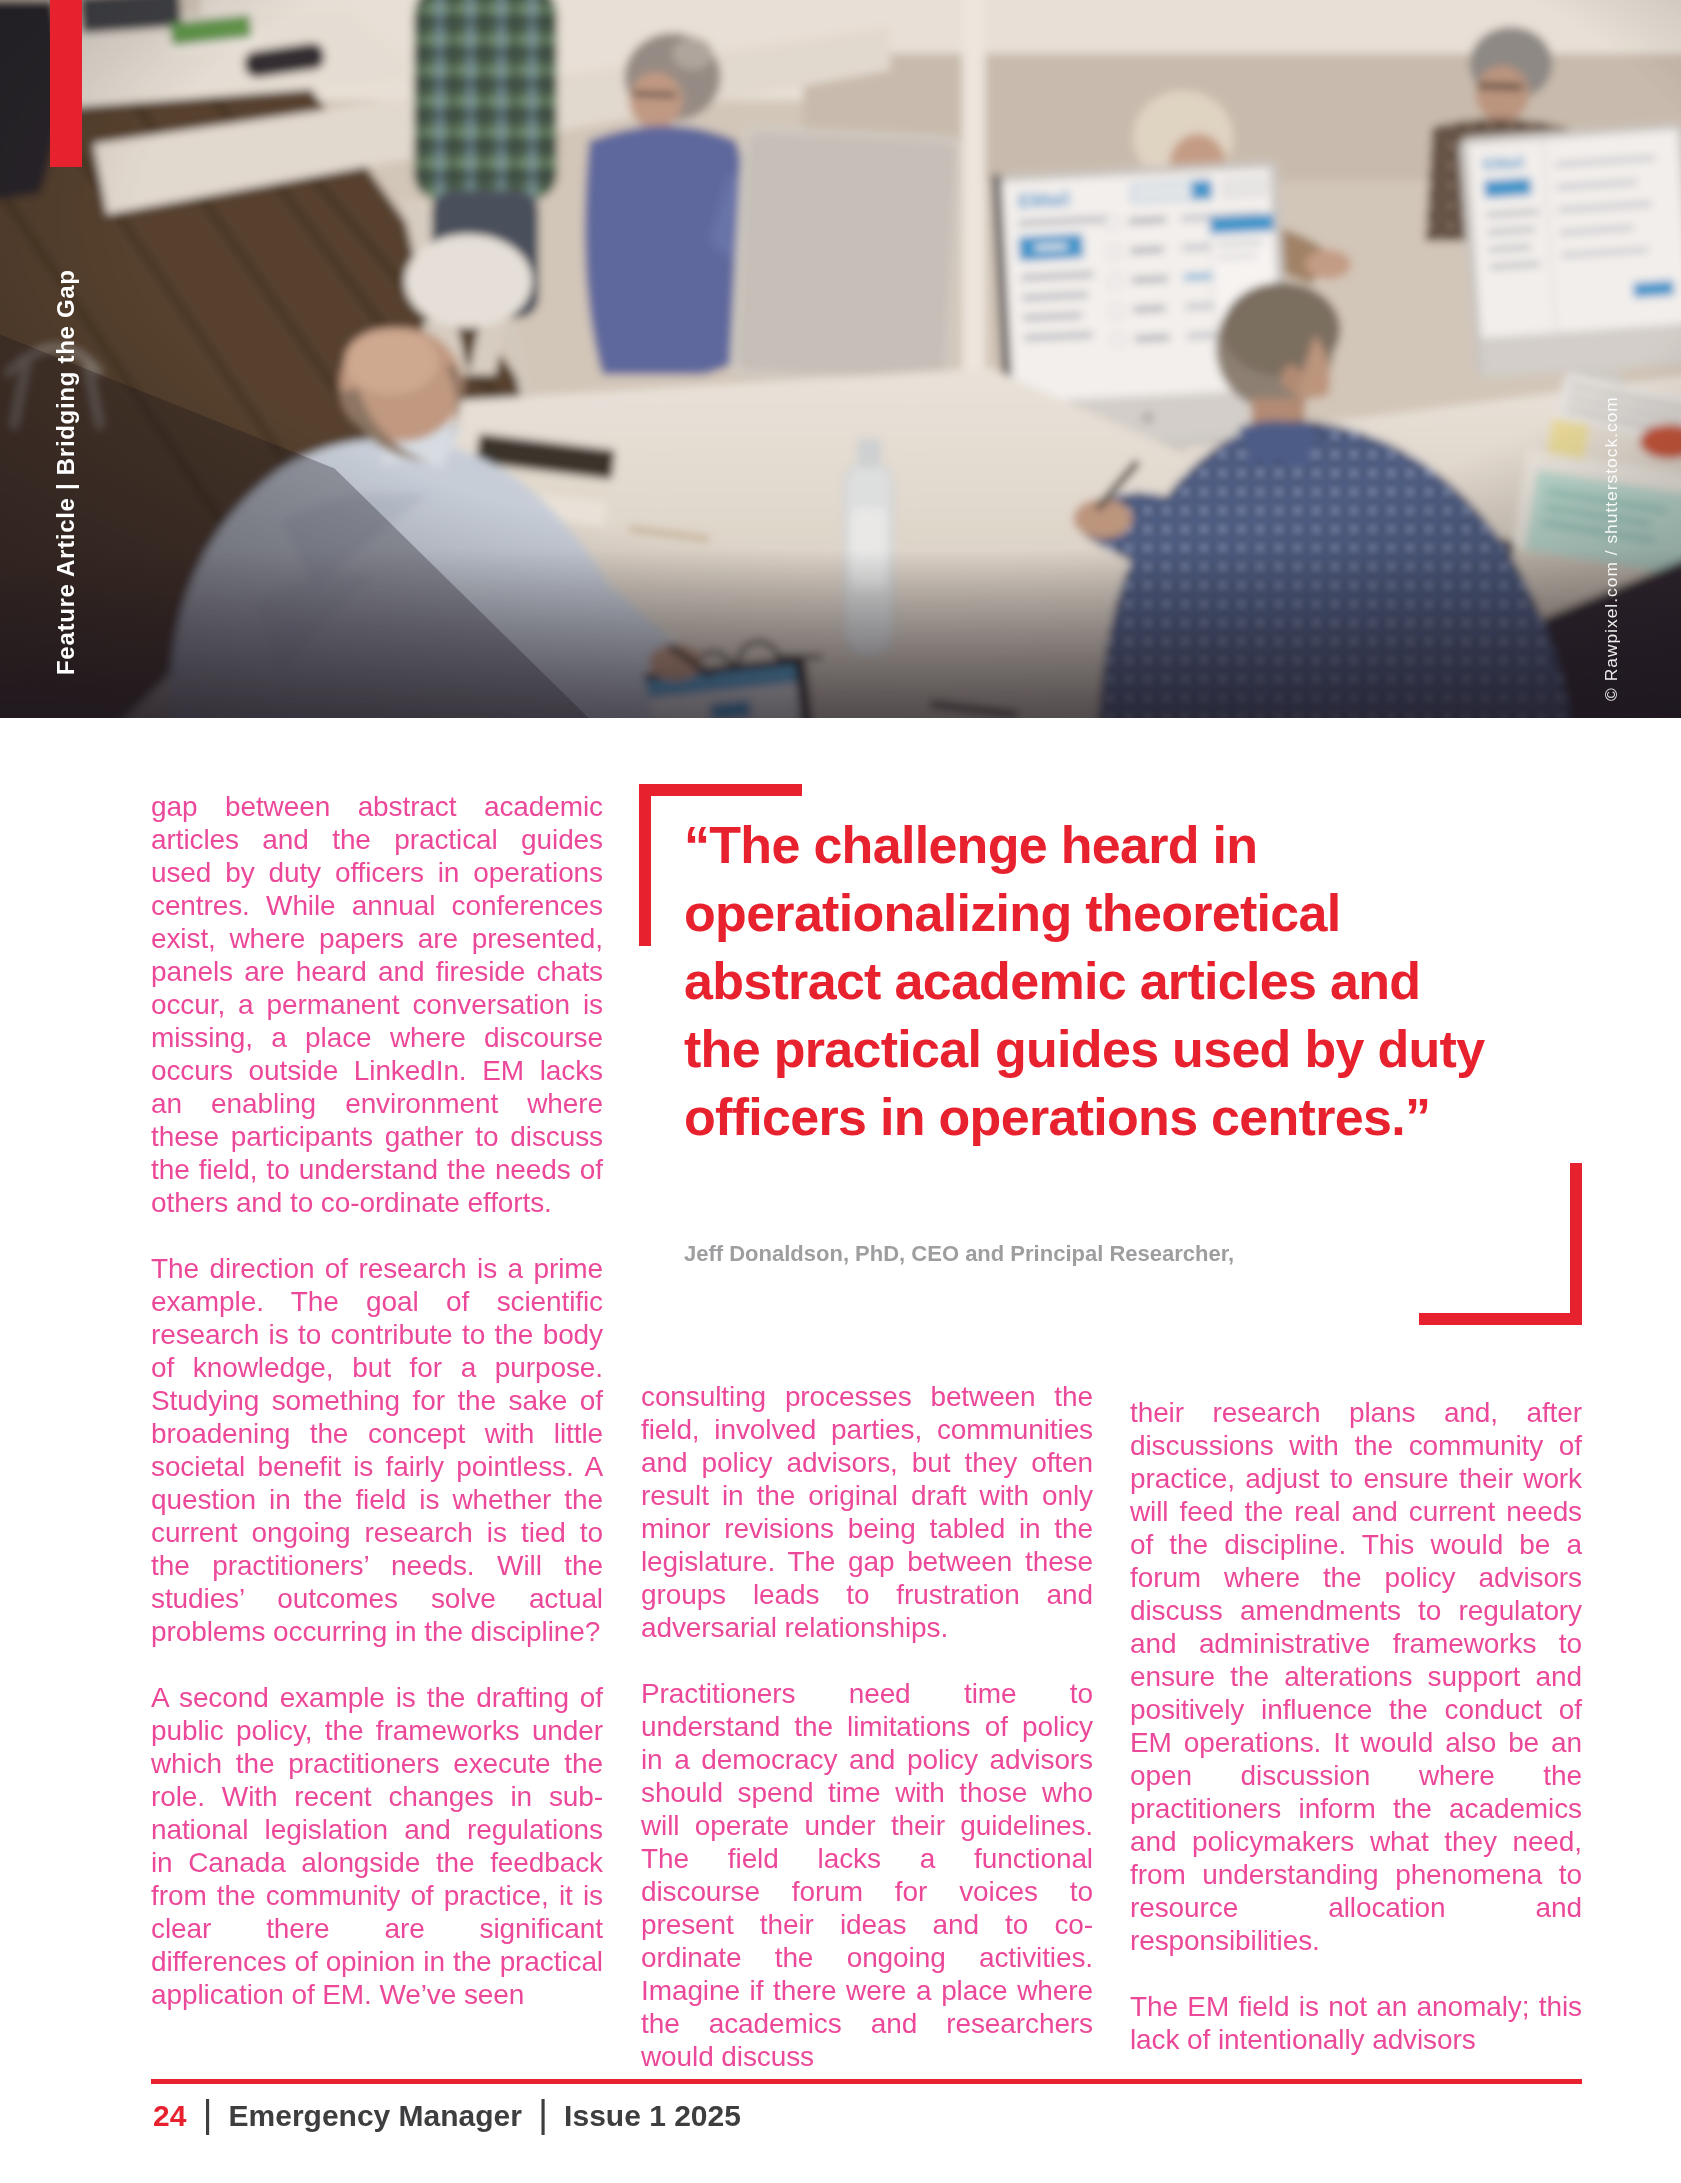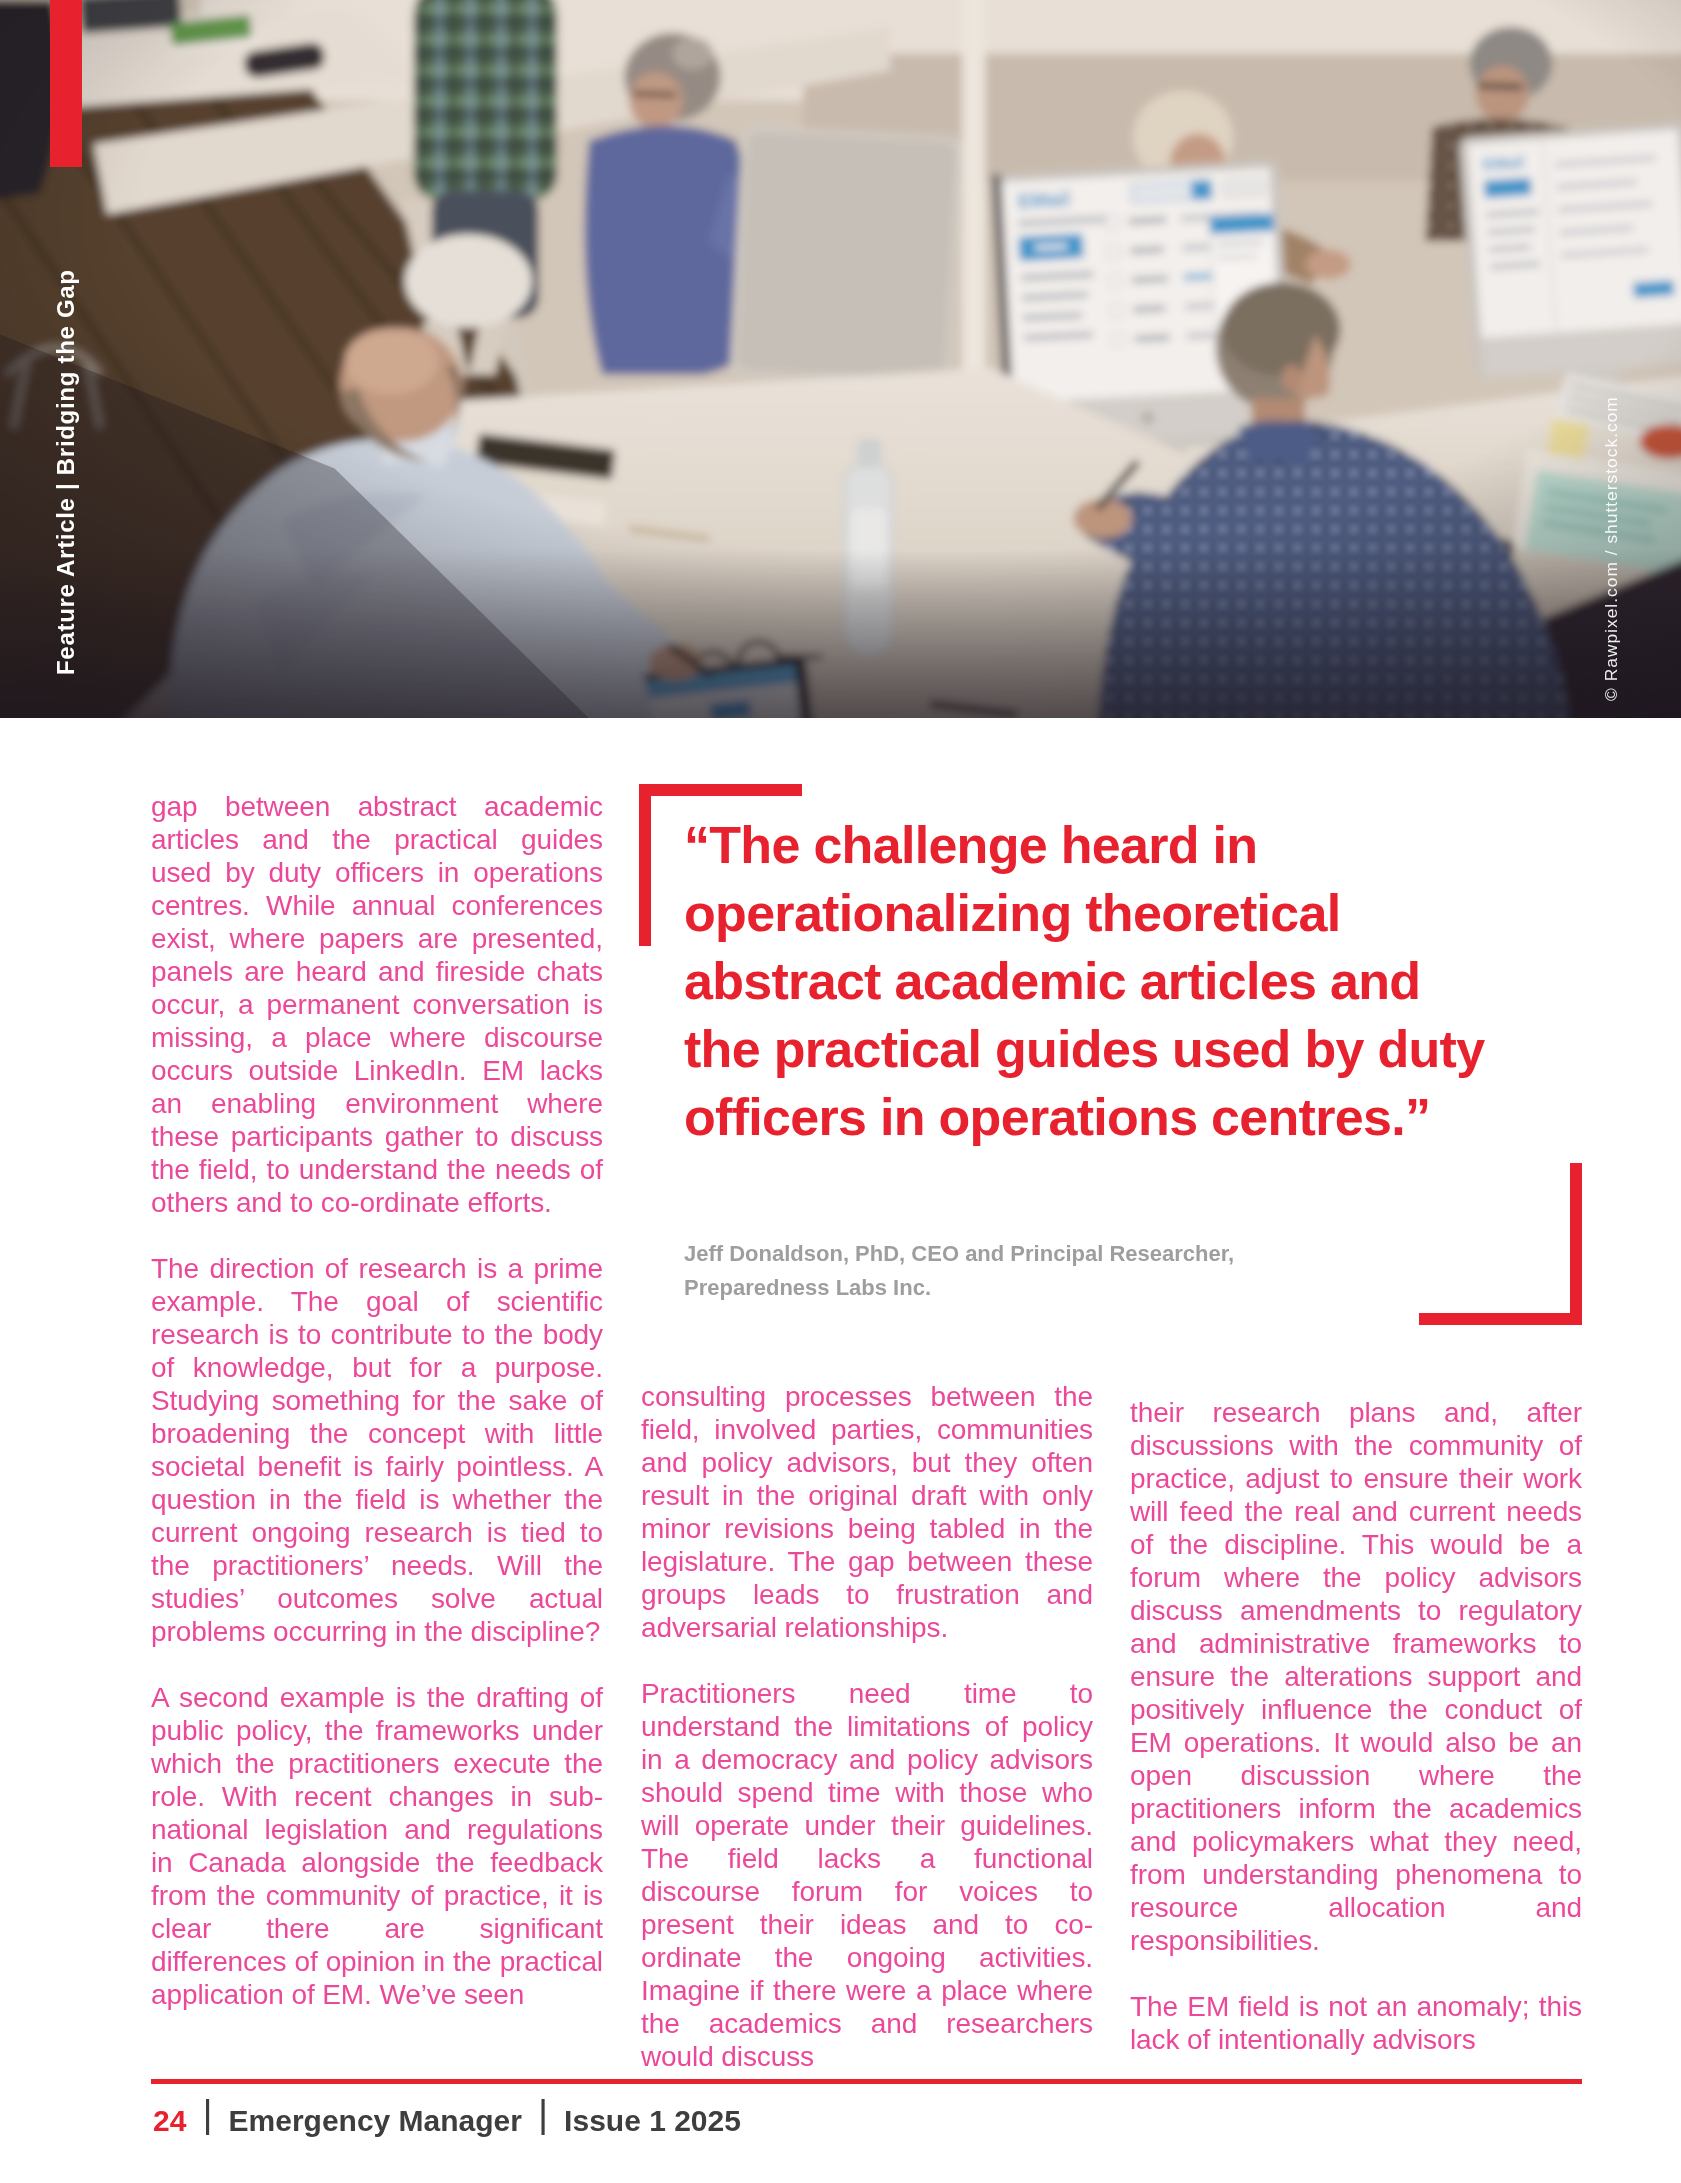"Preparedness Labs Inc." div { html: <div>Preparedness Labs Inc.</div> -> none }
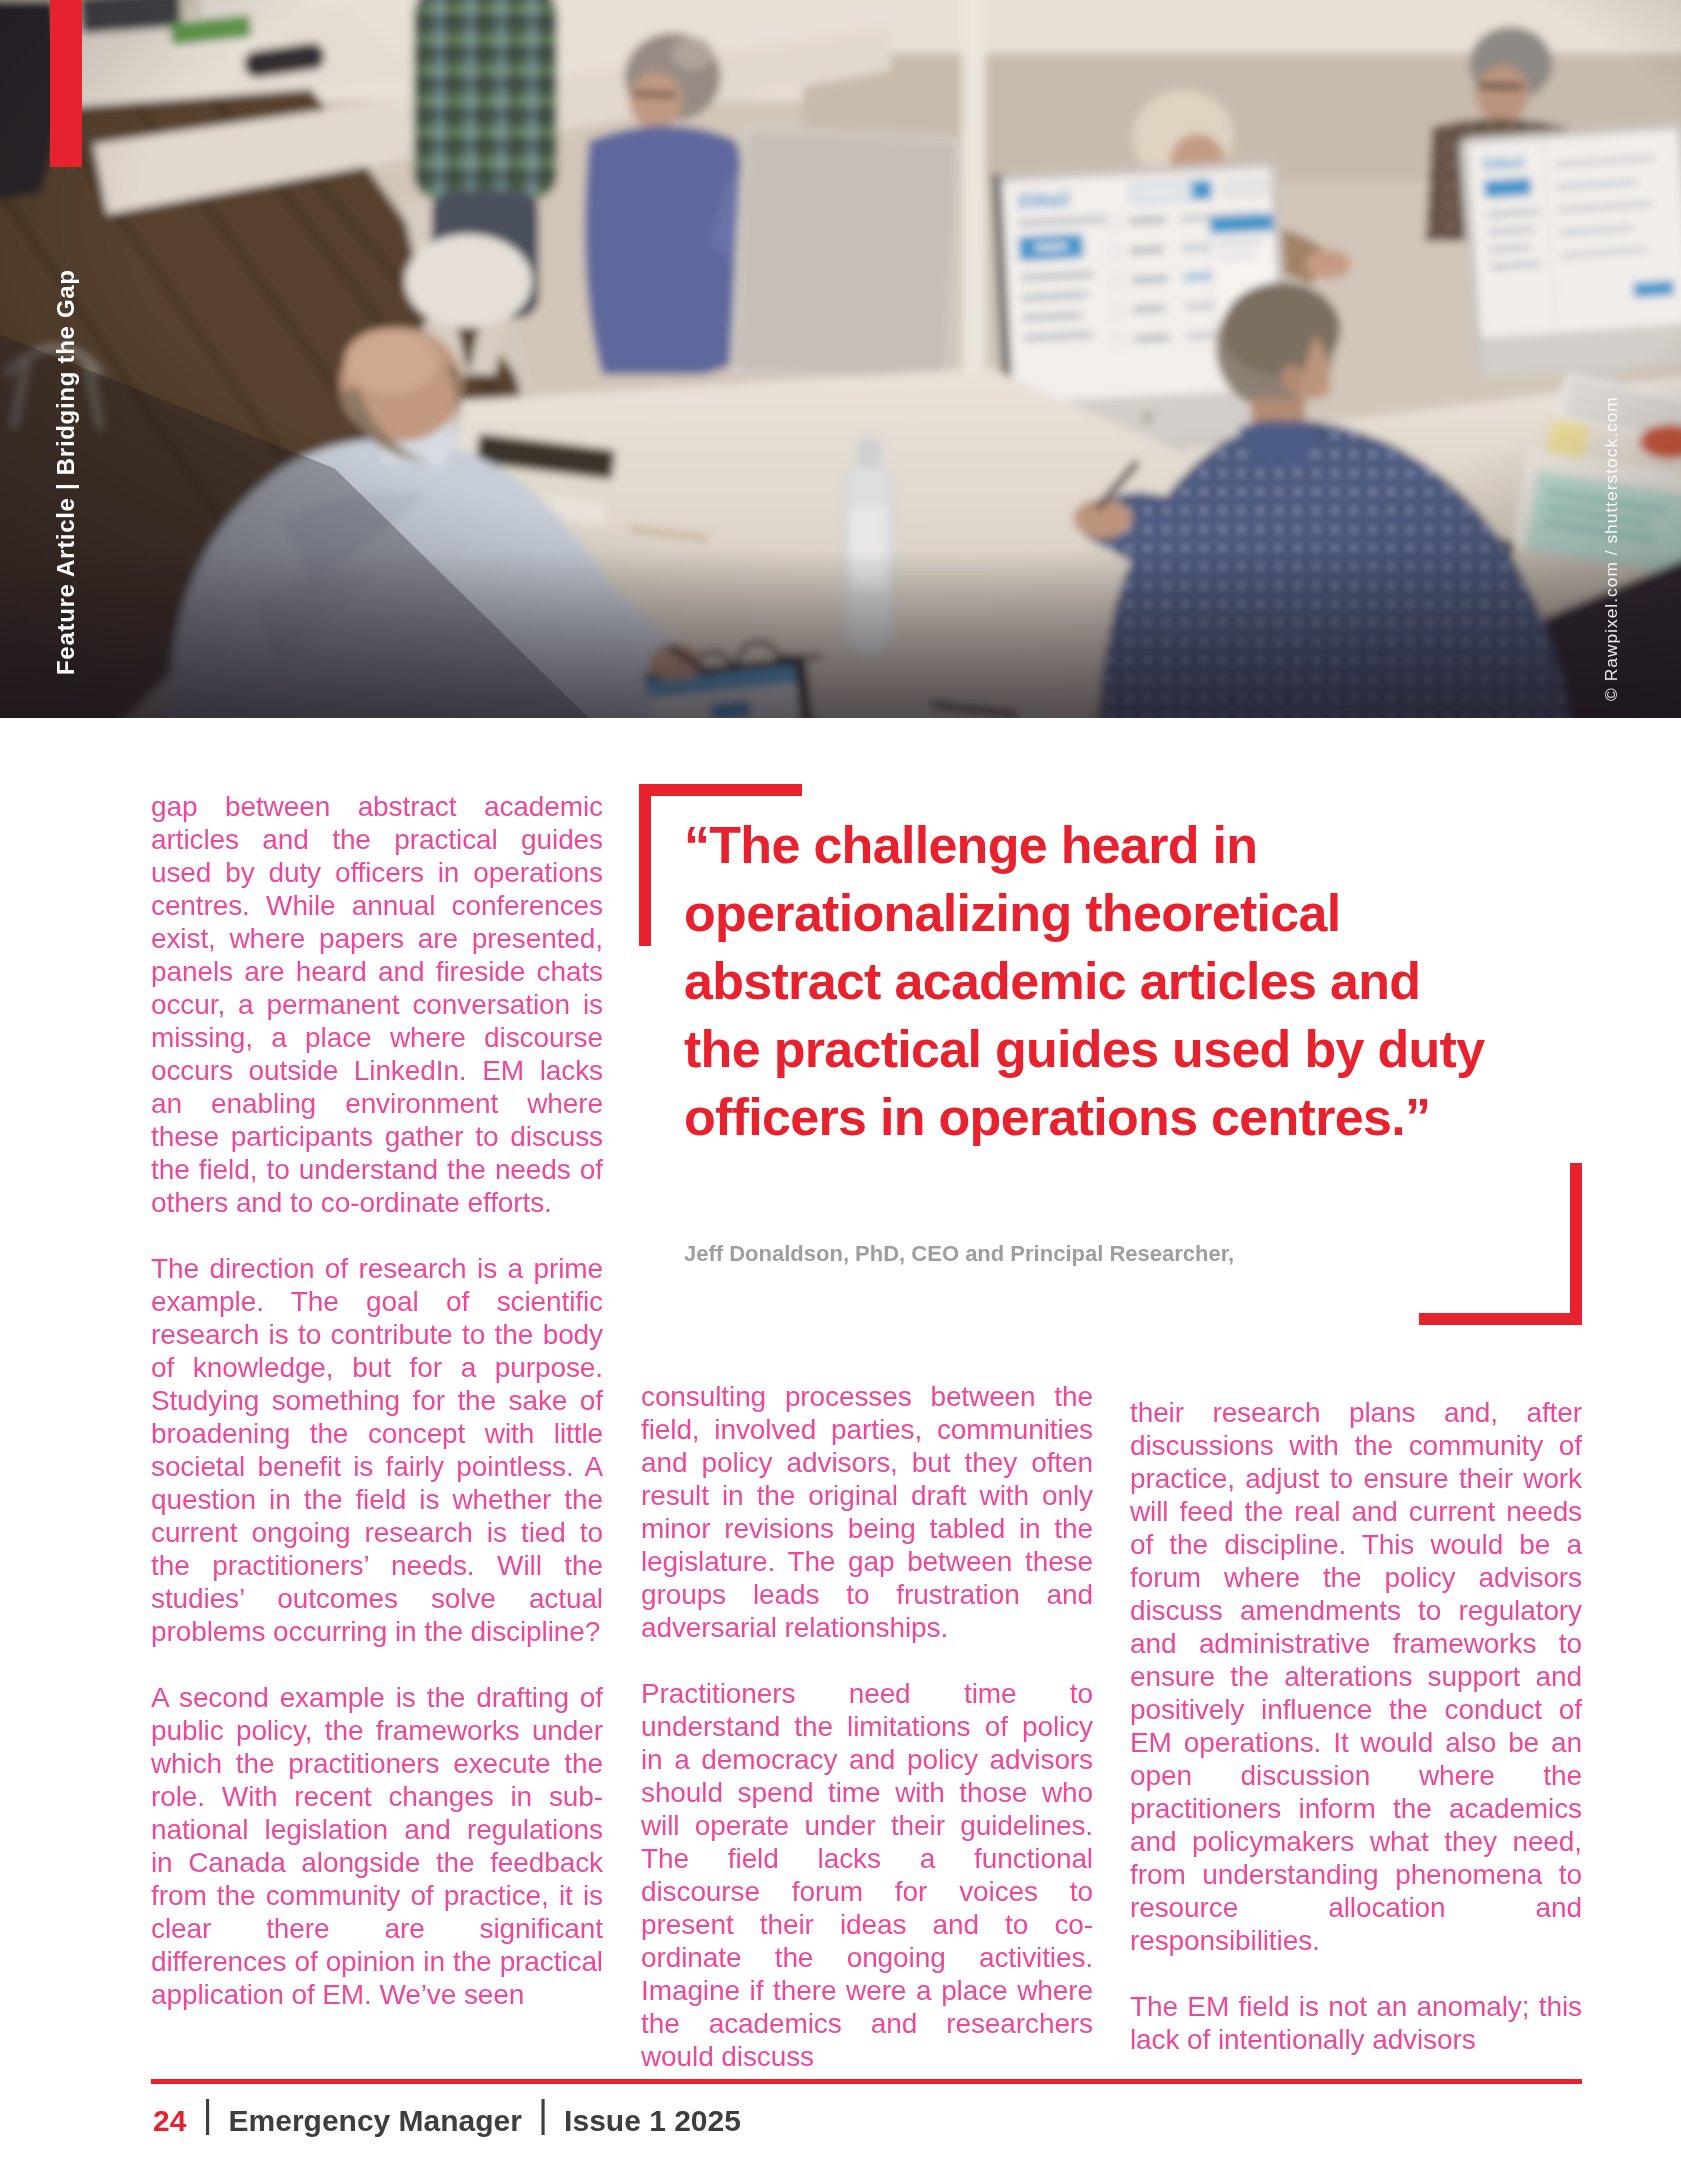"24" .footer { align-items: flex-end -> center }
